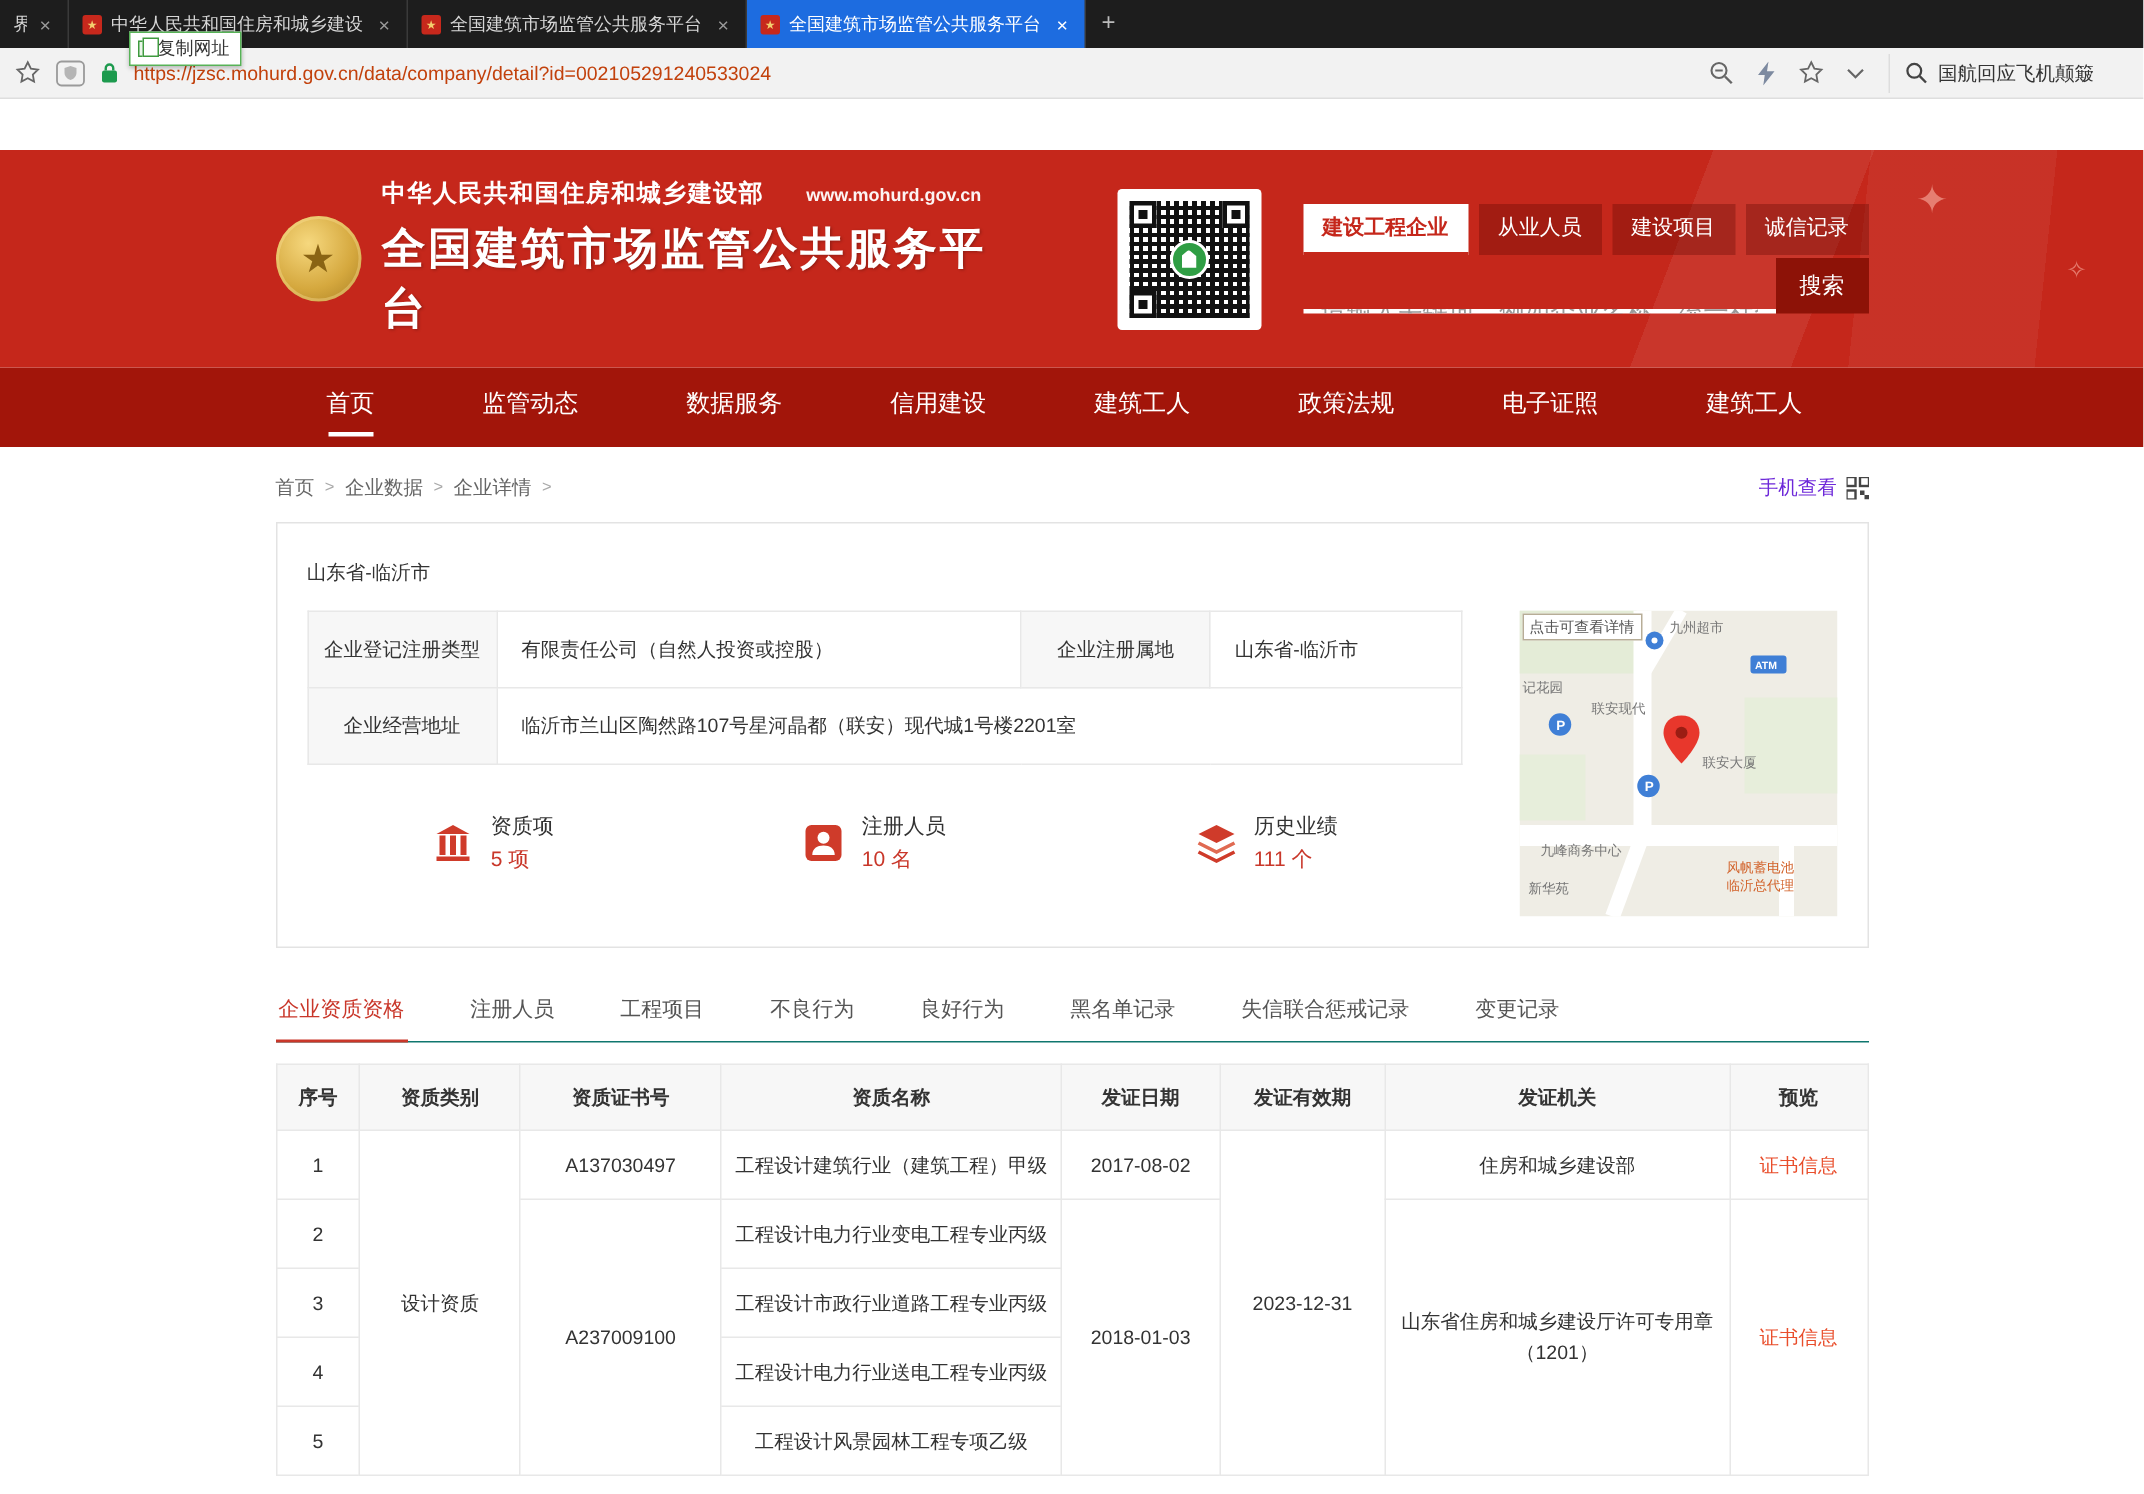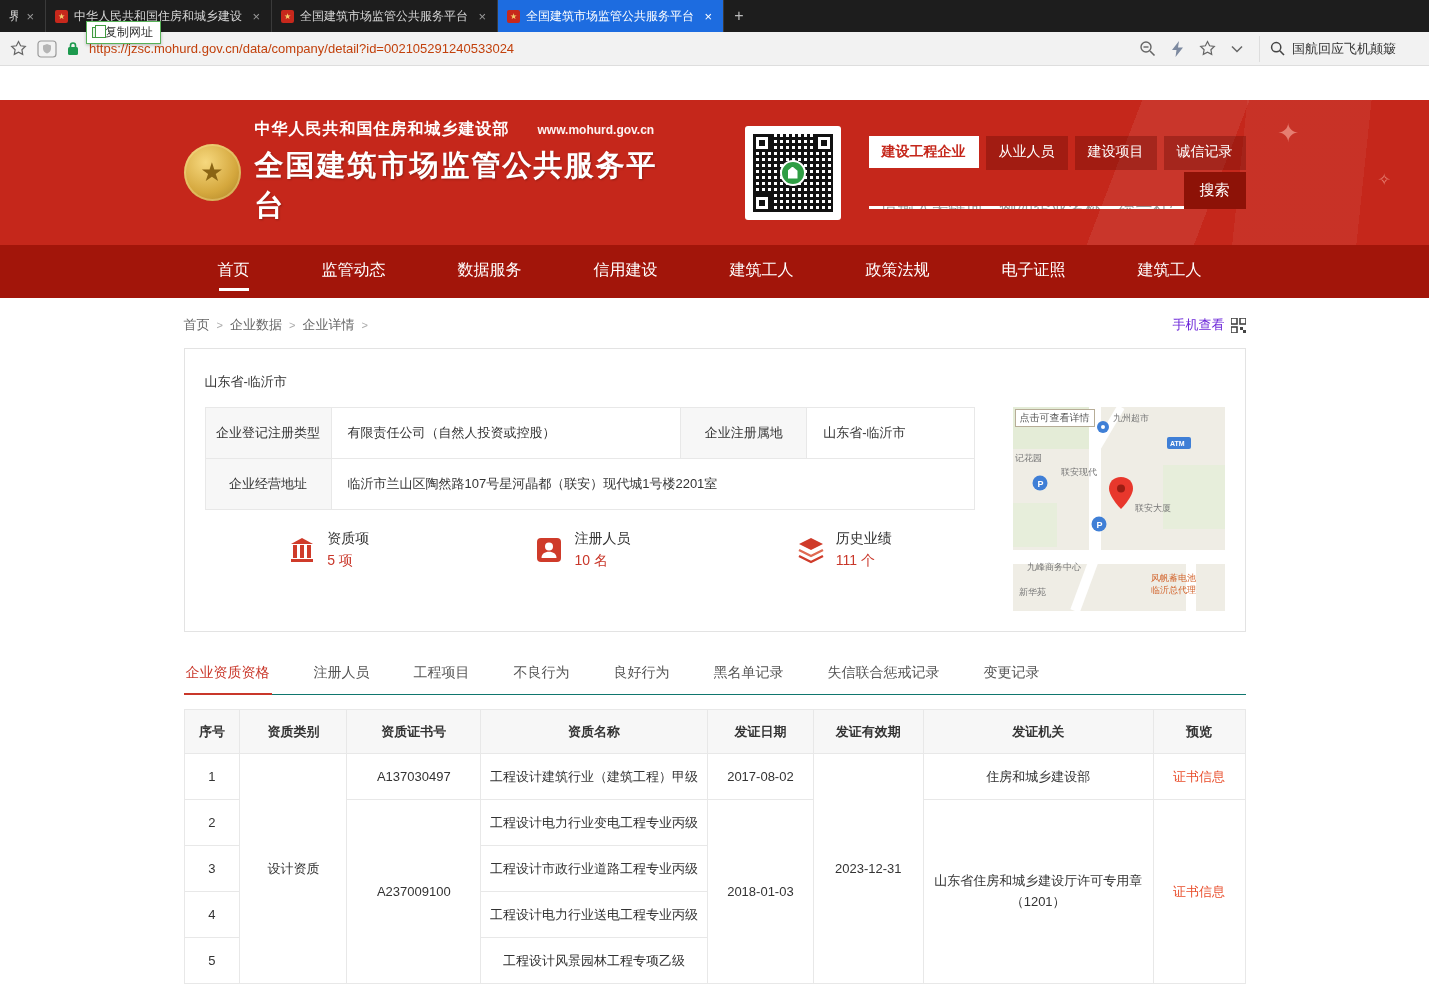"资质项" .stats { margin-top: 20px -> 32px }
